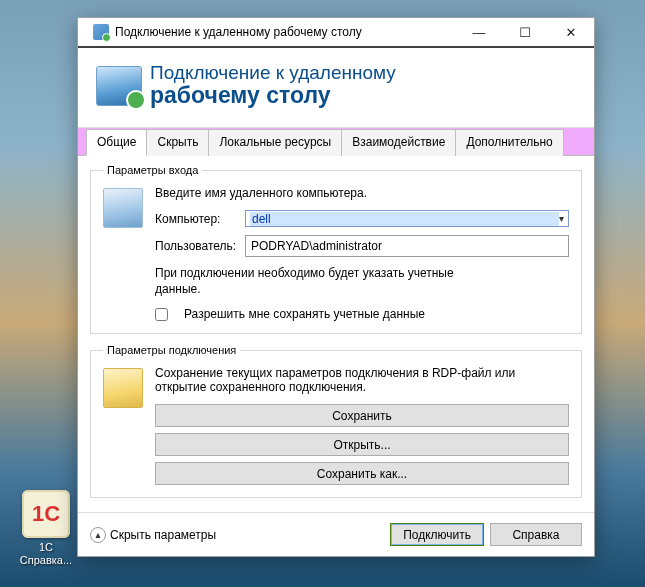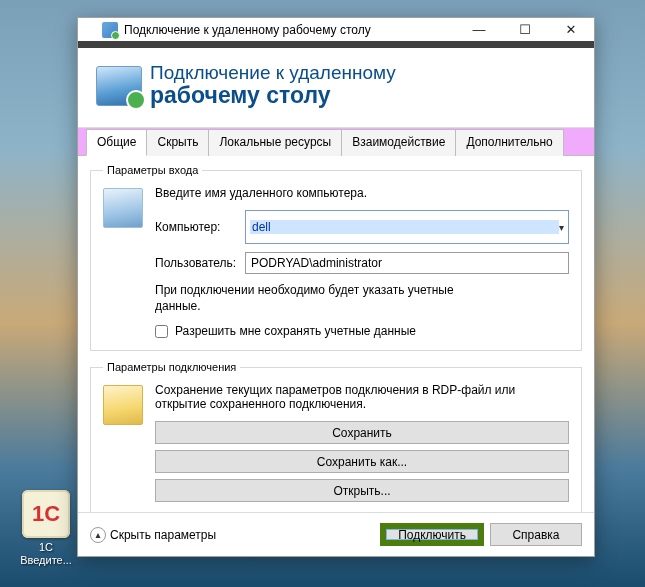"Подключение к удаленному рабочему столу" .titlebar { border-bottom: 7px solid #404040 -> 2px solid #404040; padding-left: 24px -> 15px }
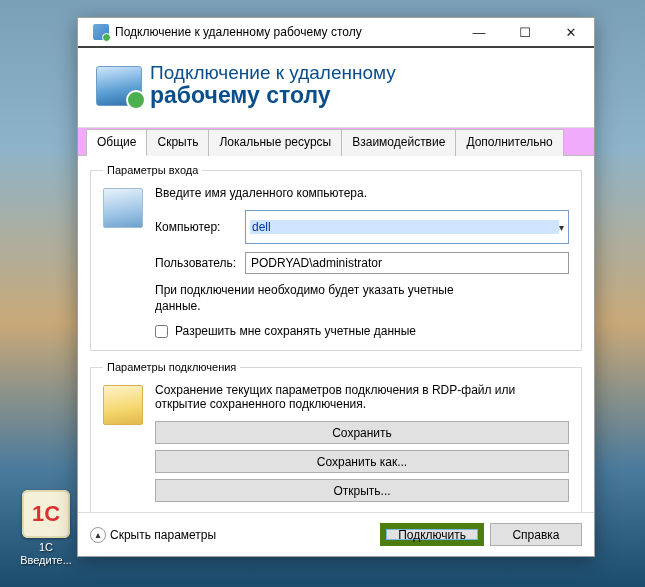"dell" .combo { height: 34px -> 17px }
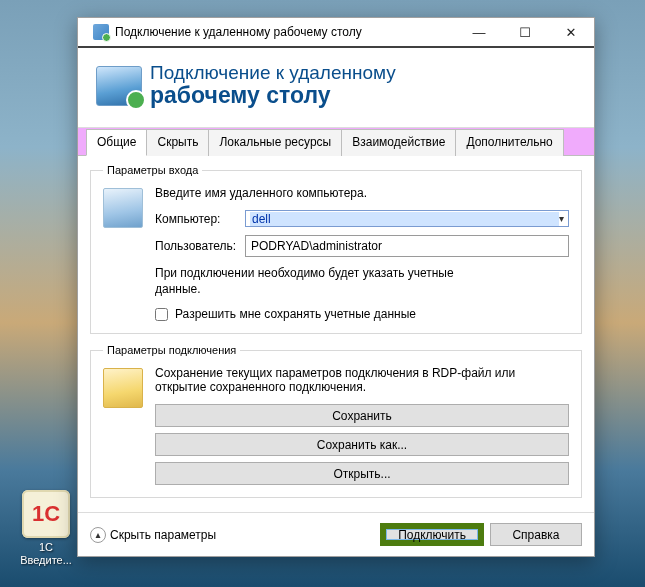"Разрешить мне сохранять учетные данные" .chk { gap: 7px -> 16px }
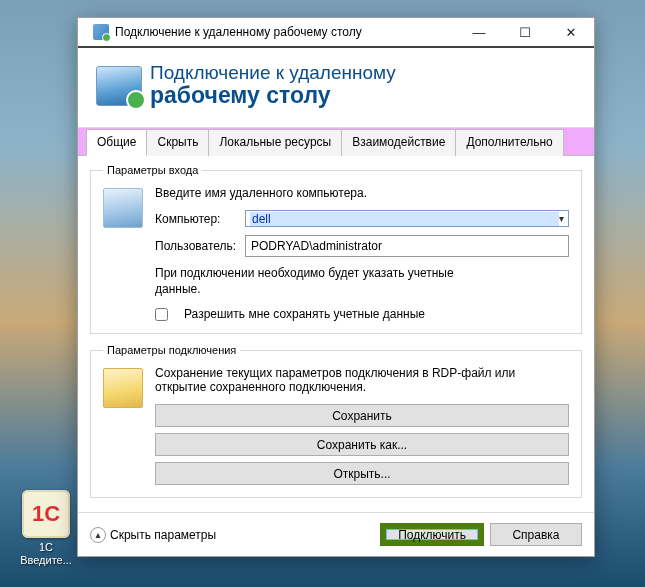"Сохранить как..." button.wbtn { order: before "Открыть..." -> after "Открыть..." }
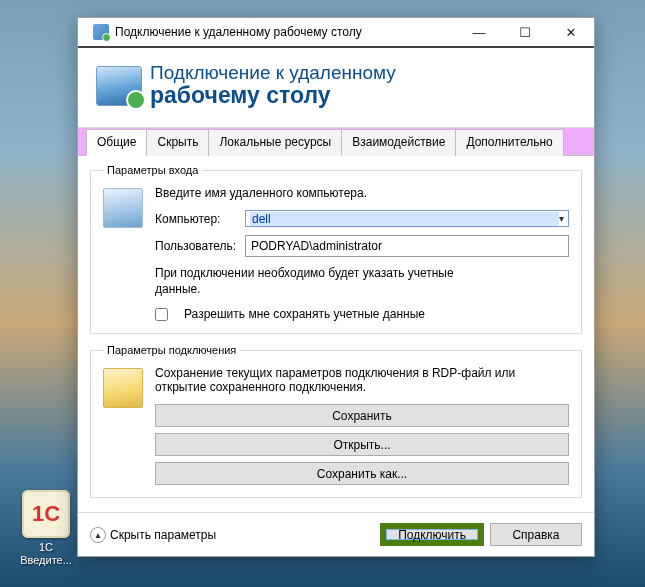"Подключить" .wbtn.primary { border: 6px solid #4d7c0f -> 1px solid #4d7c0f }
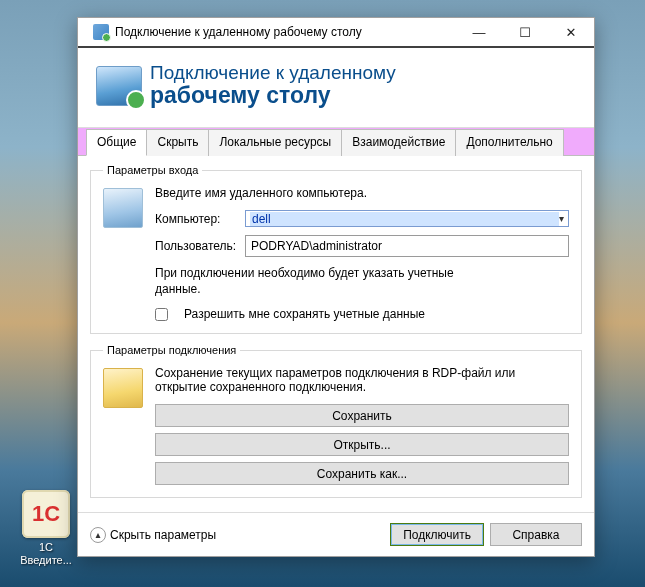"Введите..." span { text: Введите -> Справка }
